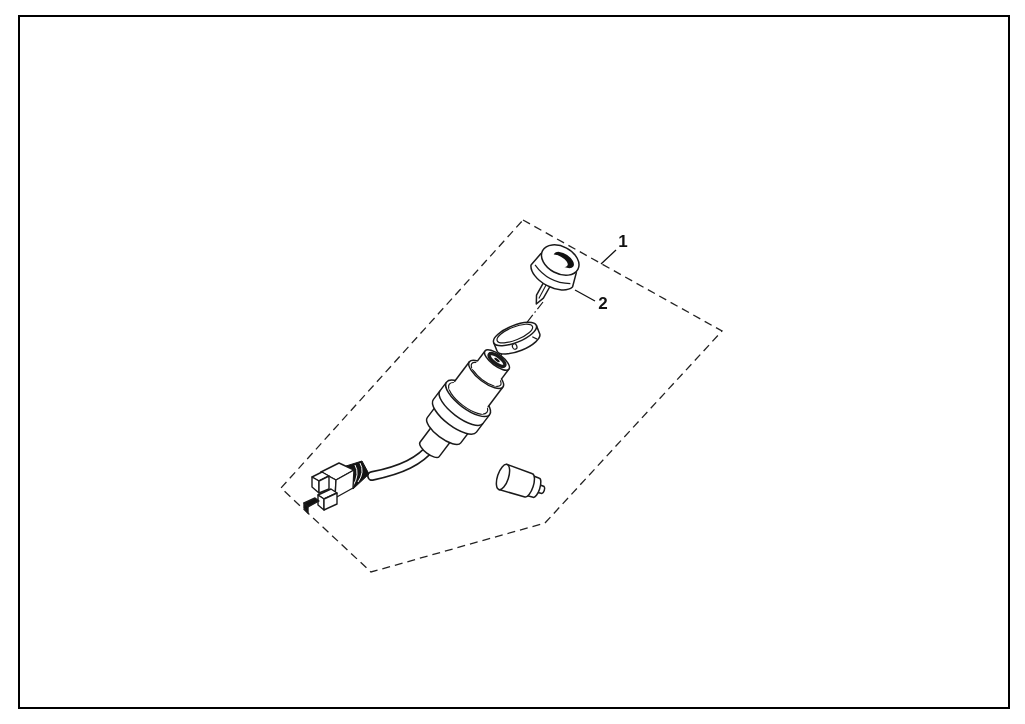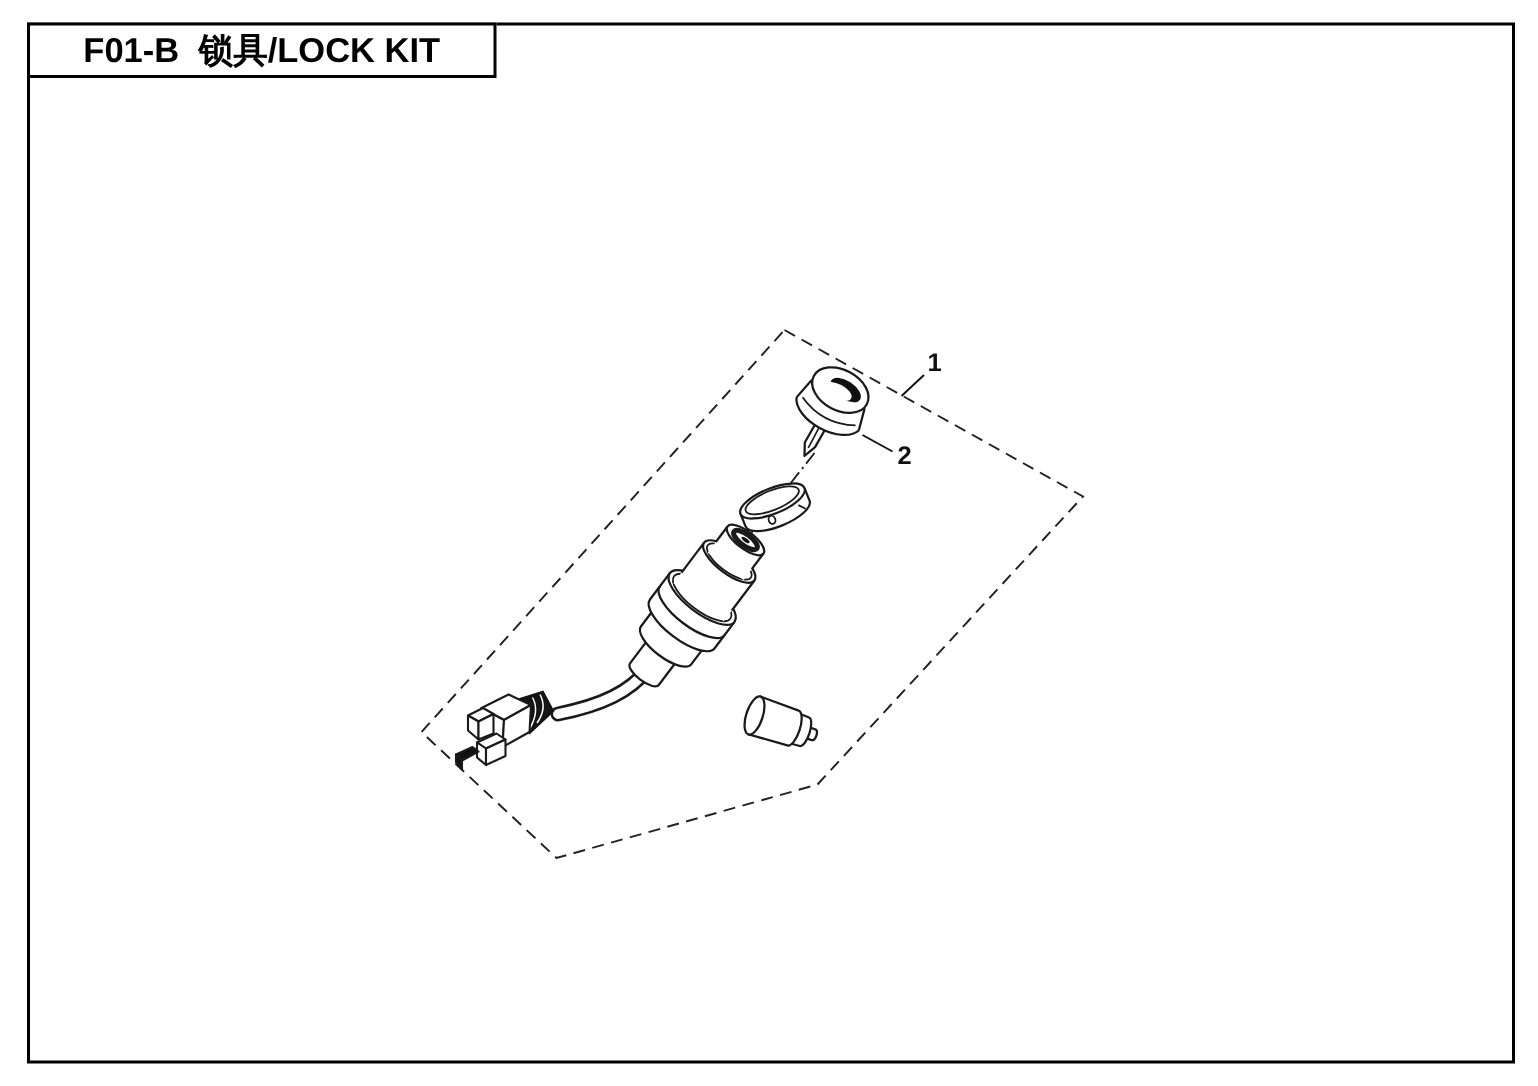"F01-B" div.title-box { html: <div> <span>F01-B</span> <span>锁具</span> <span>/</span> <span>LOCK KIT</span> </div> -> none }
